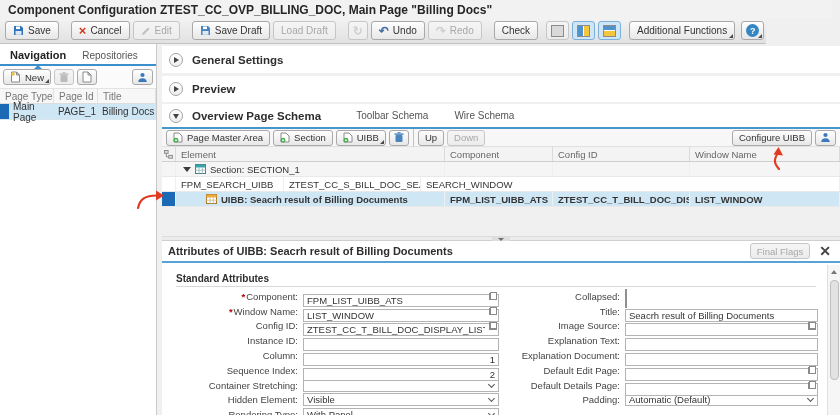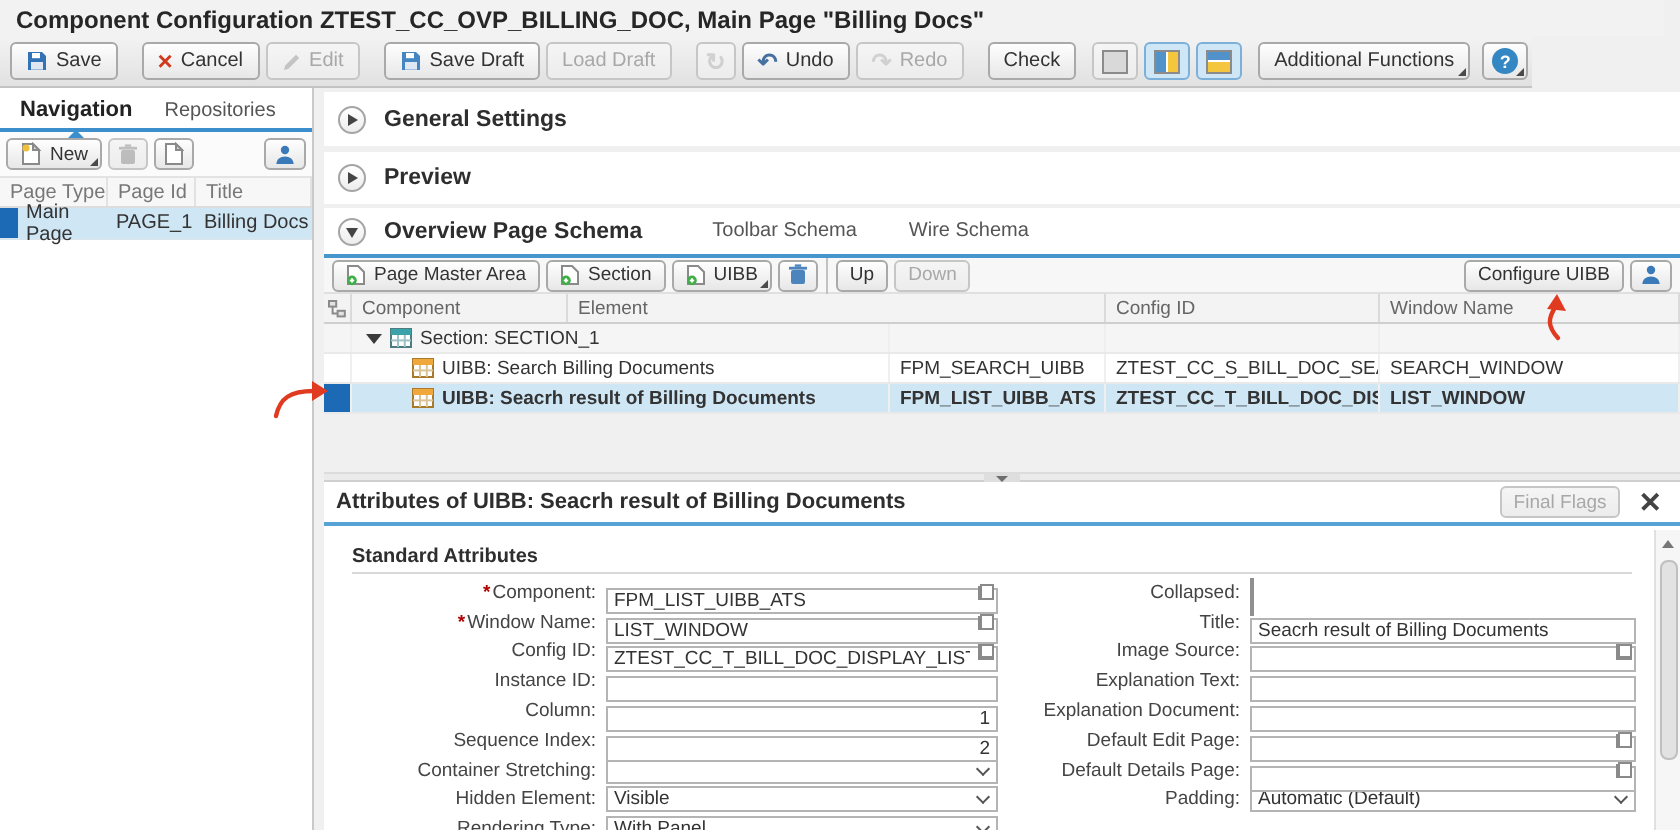"Component" span.cell { order: before "Element" -> after "Element" }
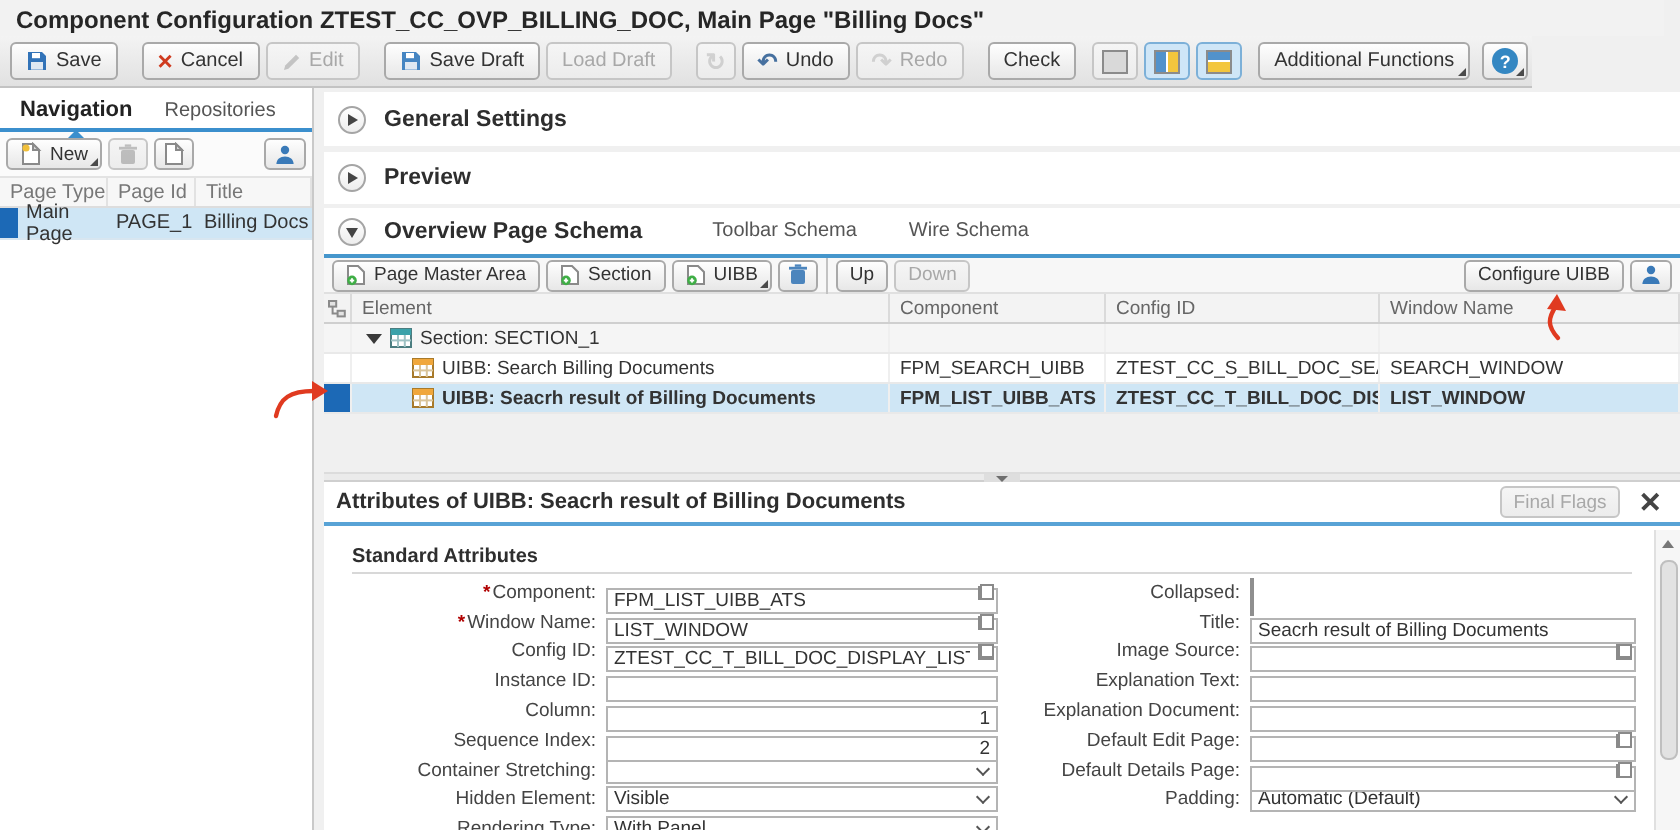"UIBB: Search Billing Documents" span.cell { html: <span> <span> <svg> <rect></rect> <rect></rect> <line></line> <line></line> <line></line> </svg> </span> <span>UIBB: Search Billing Documents</span> </span> -> none }
